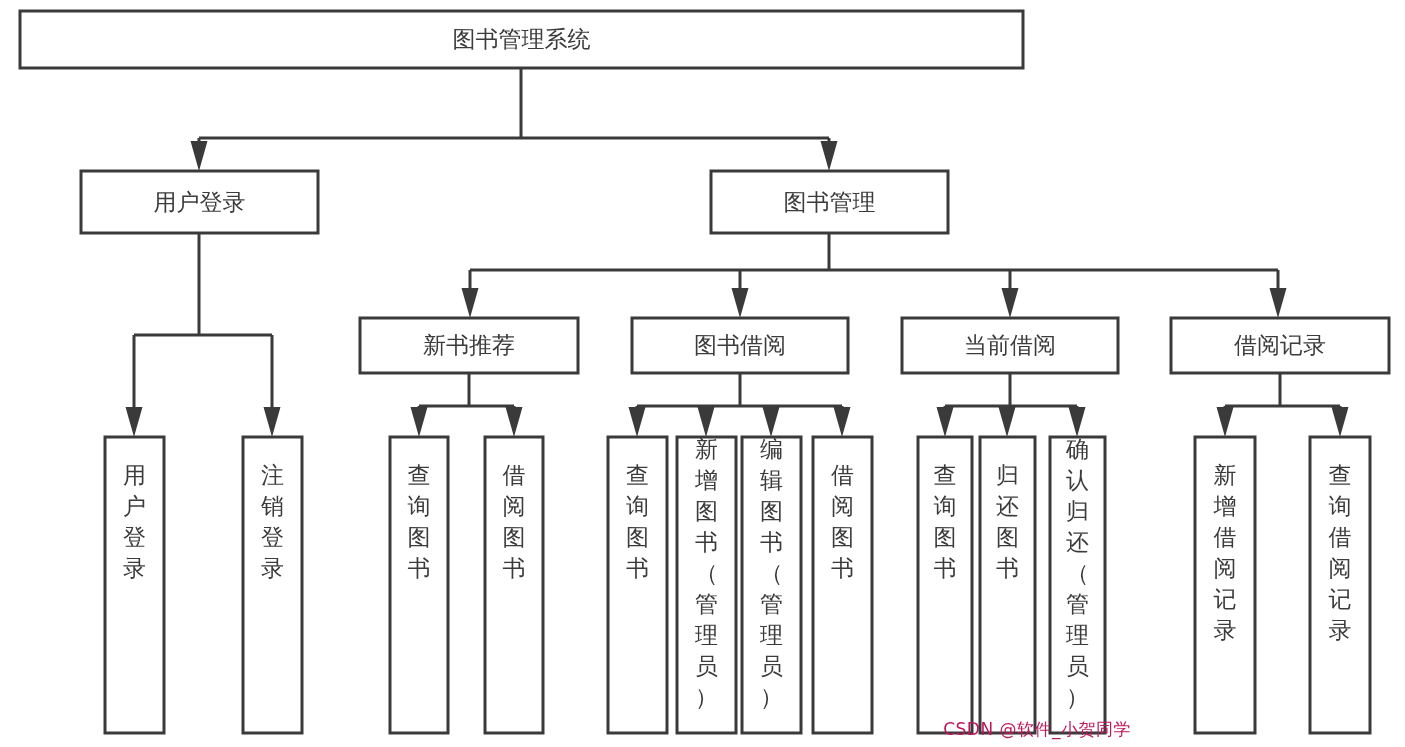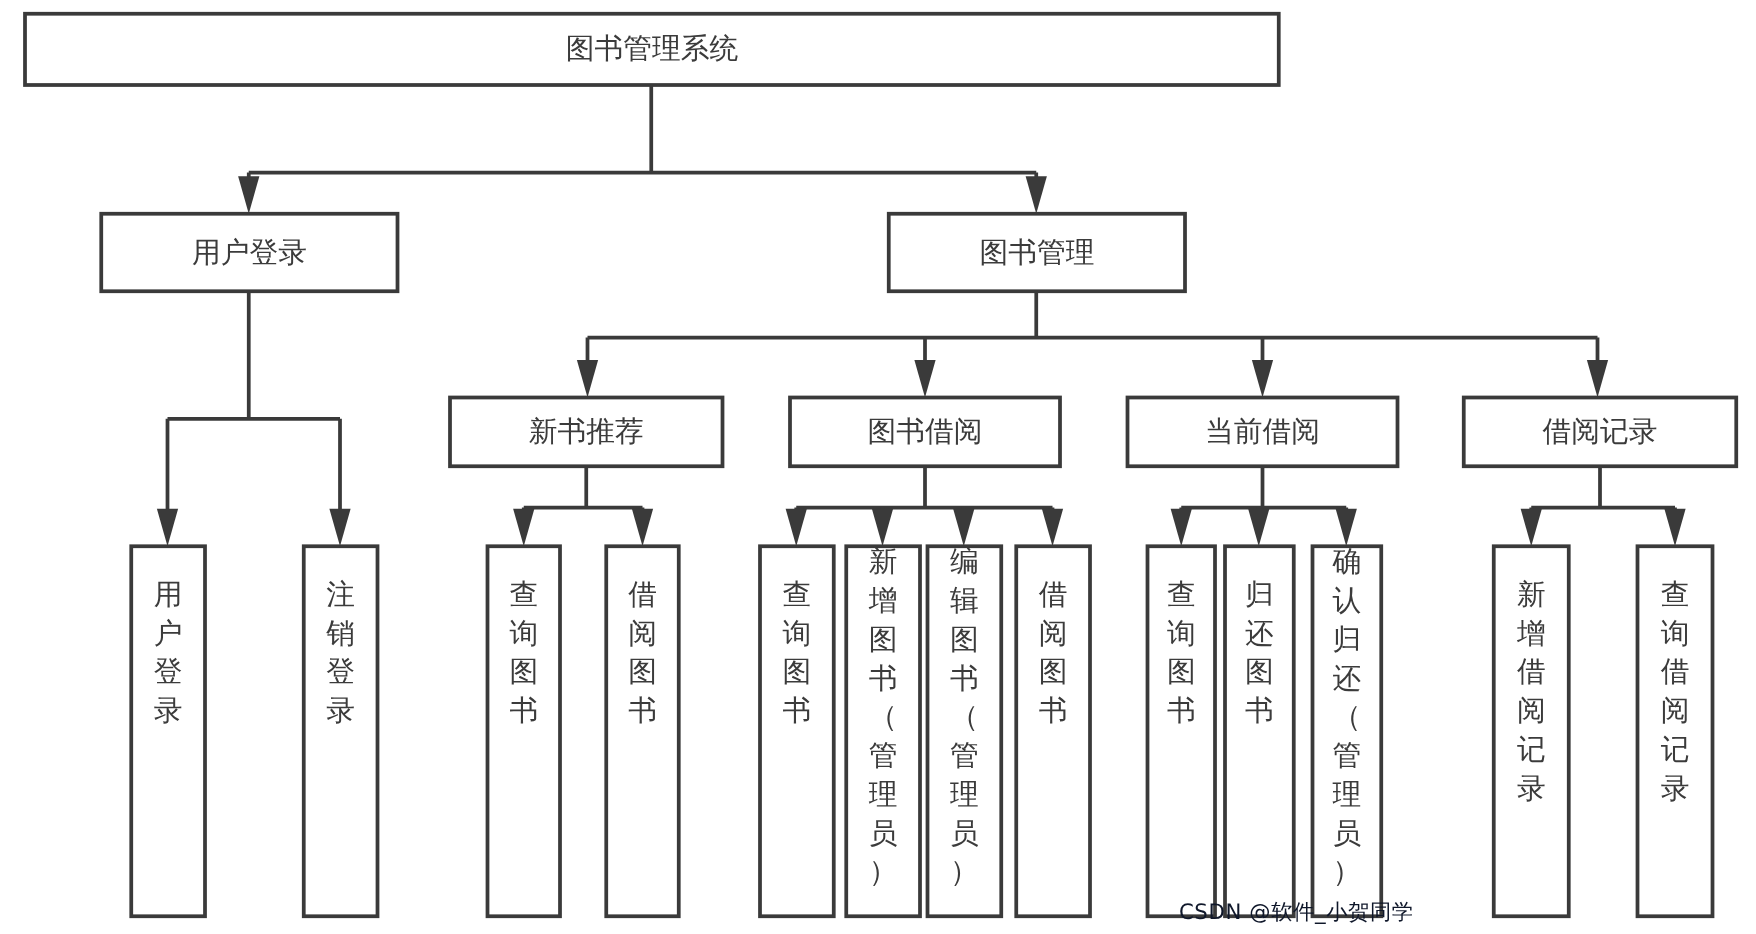"CSDN @软件_小贺同学" .watermark-text { color: #0f172a -> #be185d }
